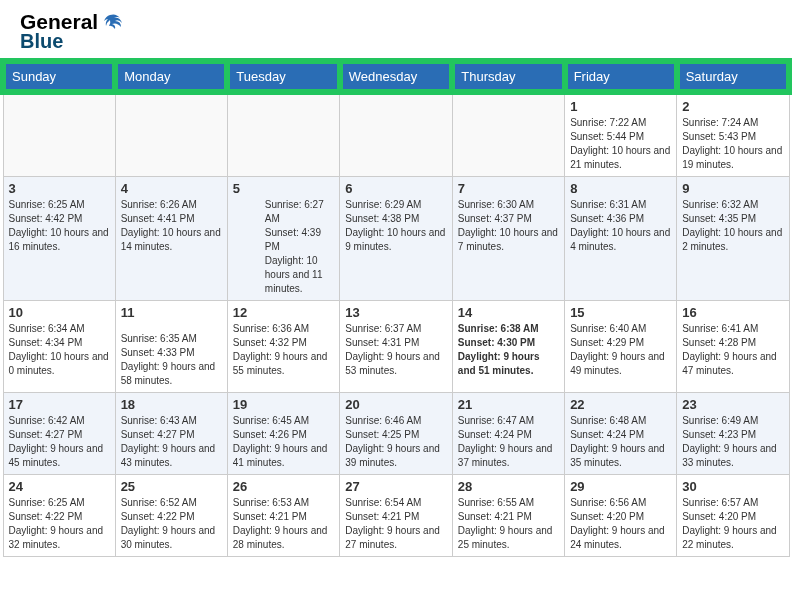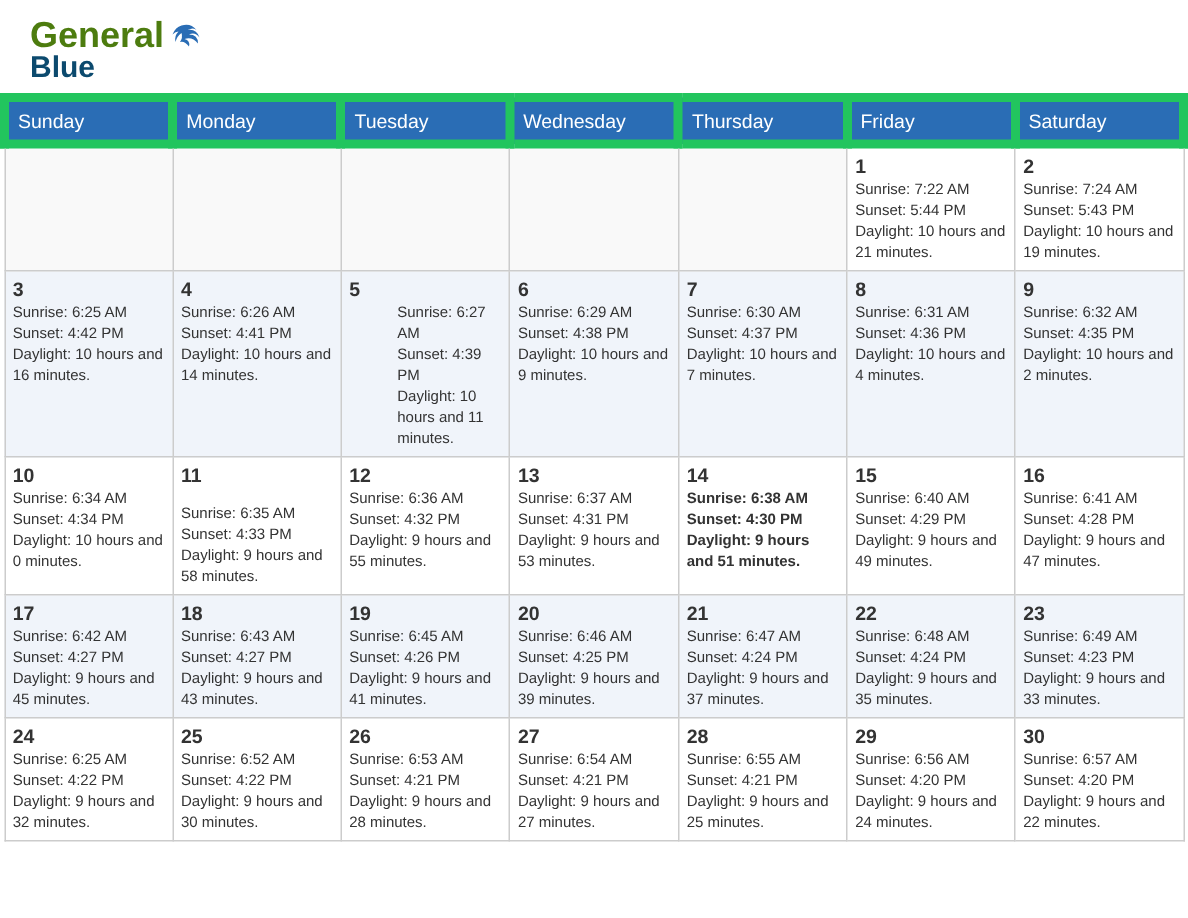"General" span { color: #4d7c0f -> #000000; font-size: 24px -> 21px }
